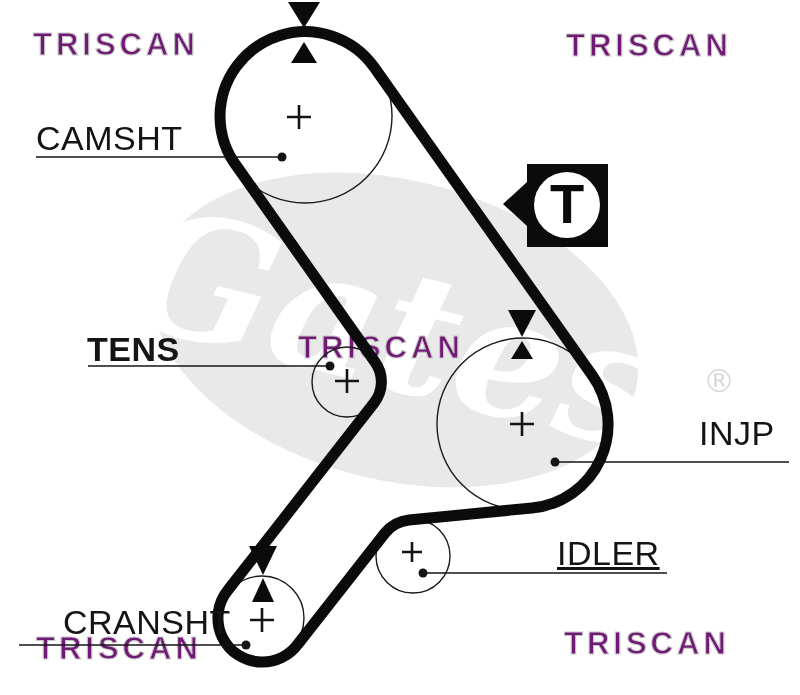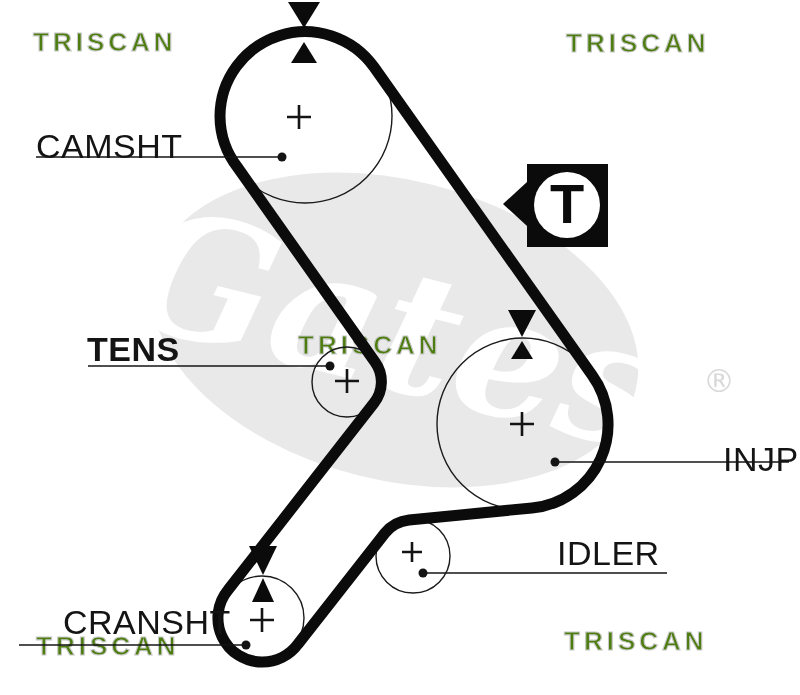"TRISCAN" .wm { color: #4d7c0f -> #701a75; font-size: 26px -> 31px }
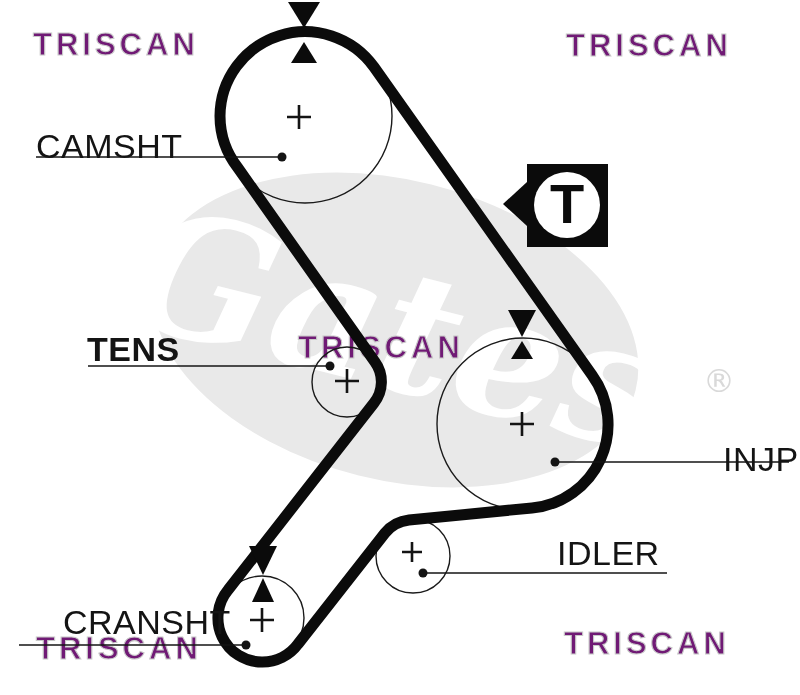"CAMSHT" div.part-label { top: 129px -> 121px }
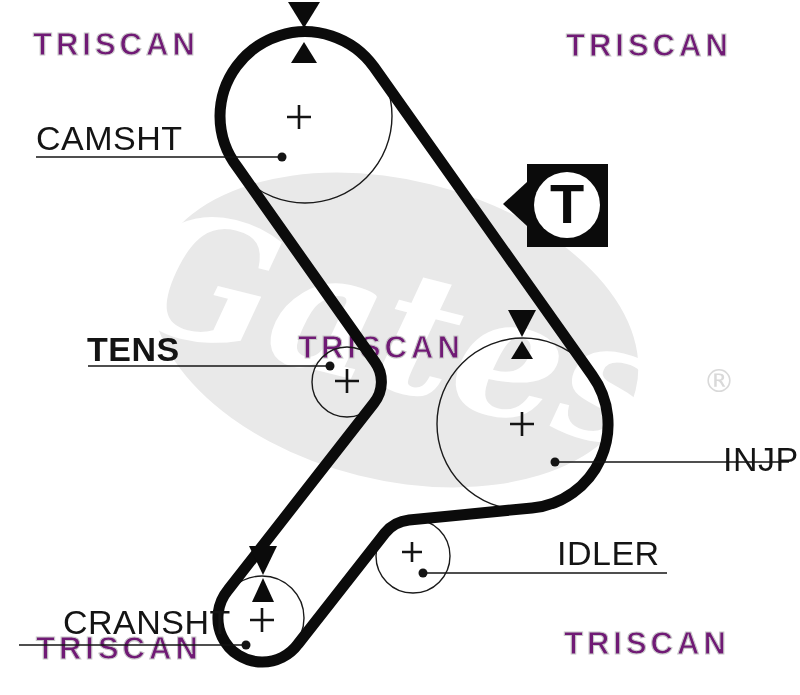"INJP" div.part-label { margin-left: 24px -> none; top: 442px -> 416px }
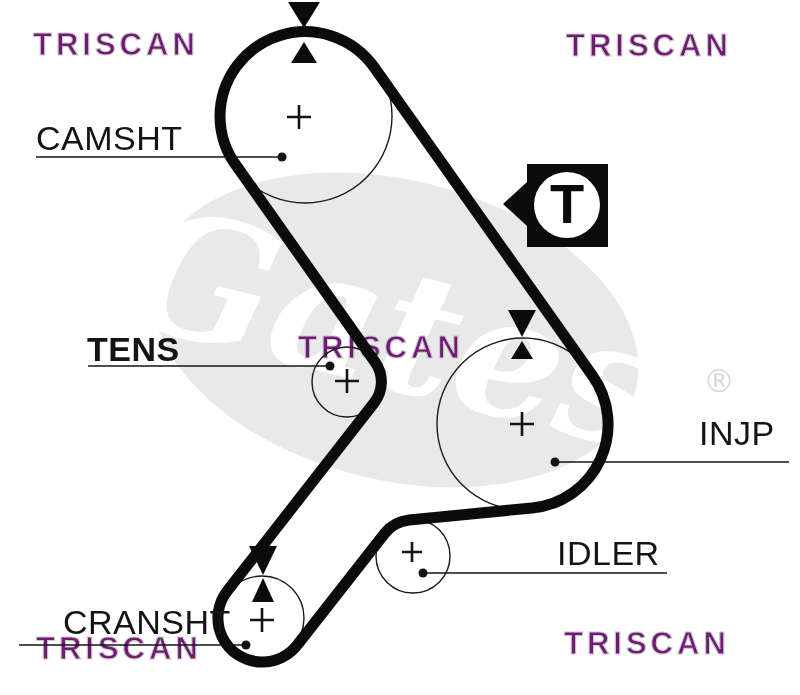"IDLER" div.part-label { text-decoration: none -> underline }
